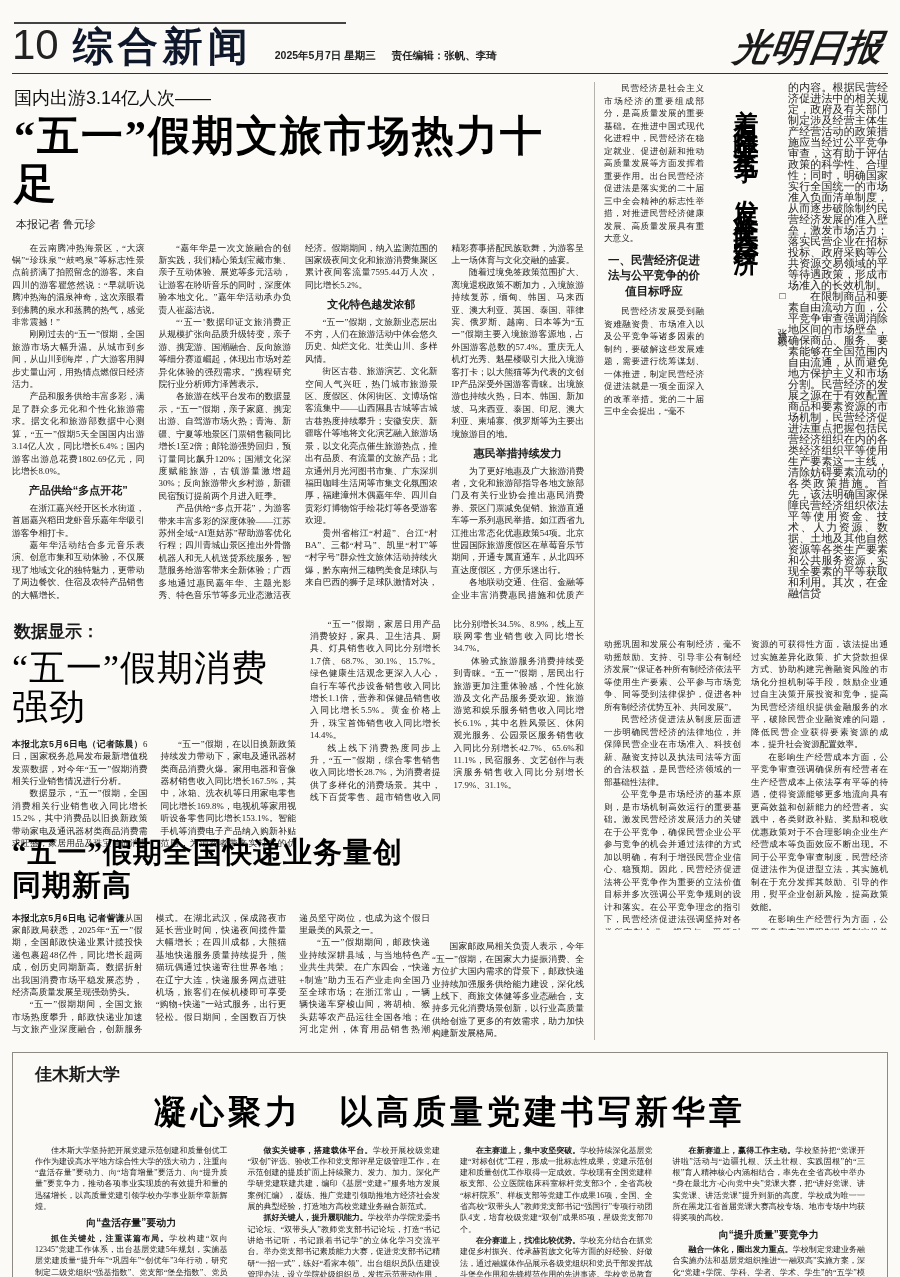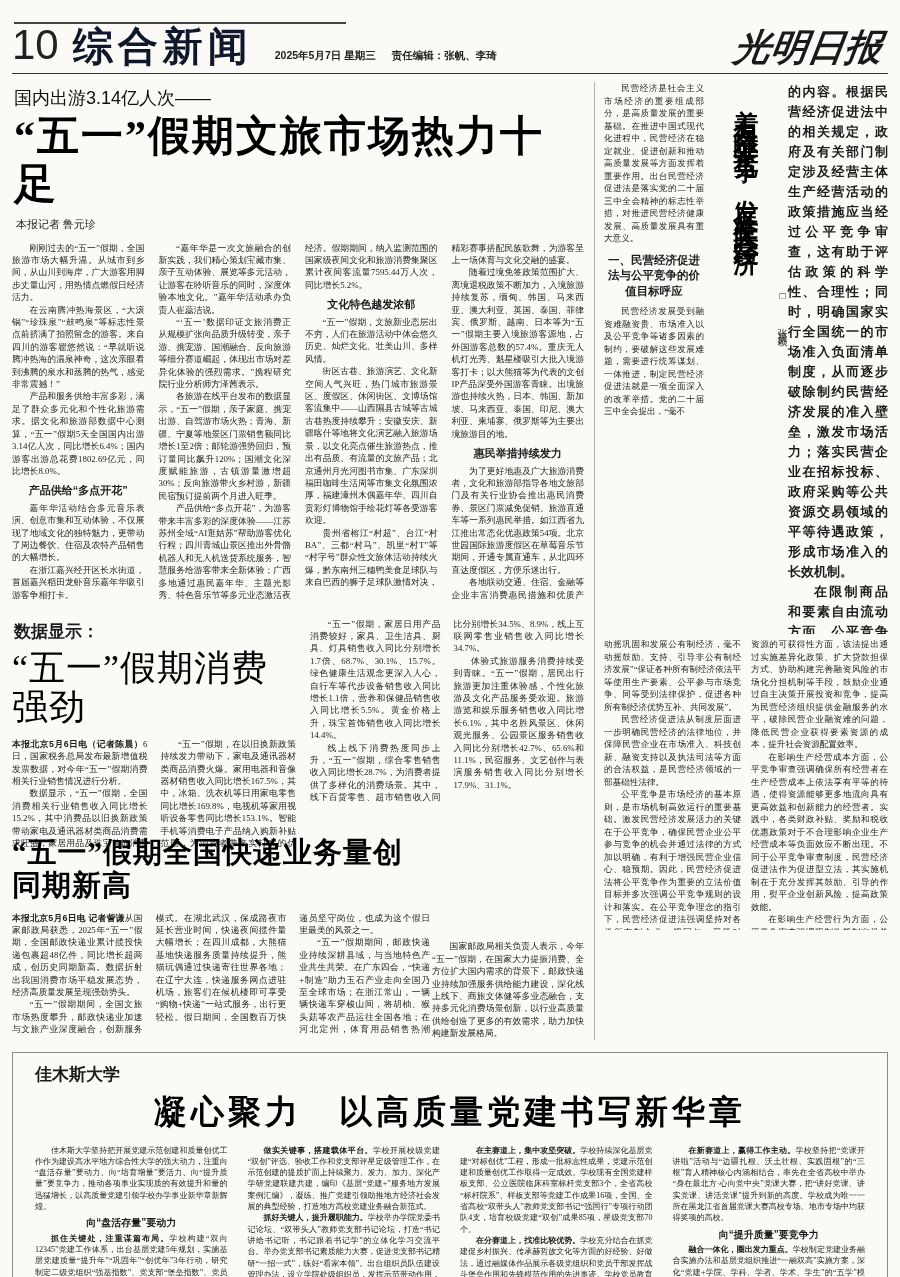"的内容。根据民营经济促进法中的相关规定，政府及有关部门制定涉及经营主体生产经营活" .eco-col-nr { font-size: 13px -> 11px; font-weight: bold -> none; line-height: 20px -> 11px }
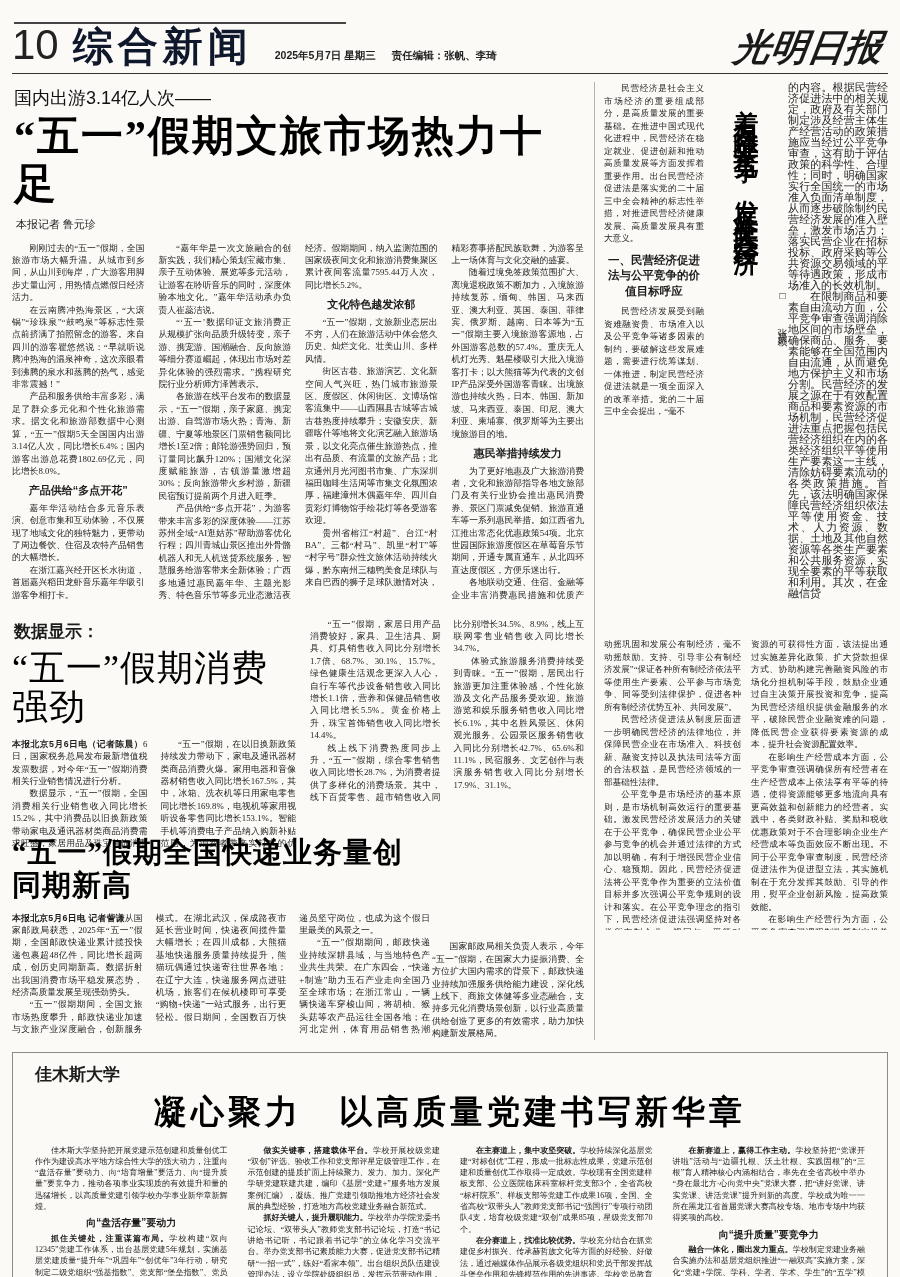"刚刚过去的“五一”假期，全国旅游市场大幅升温。从城市到乡间，从山川到海岸，广大游" p.para { order: before "在云南腾冲热海景区，“大滚锅”“珍珠泉”“鼓鸣泉”等标志性景点前挤满了拍照留念的" -> after "在云南腾冲热海景区，“大滚锅”“珍珠泉”“鼓鸣泉”等标志性景点前挤满了拍照留念的" }
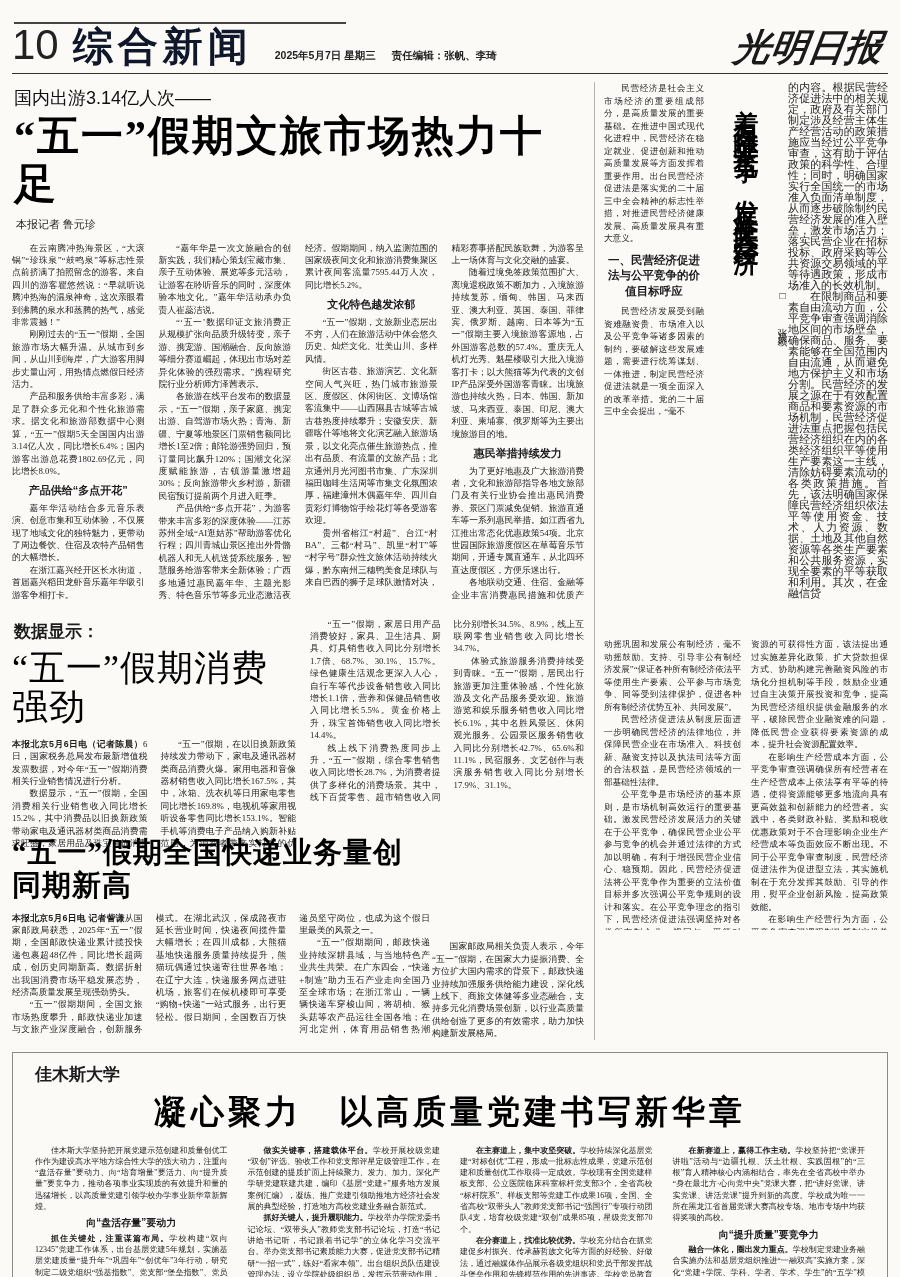"嘉年华活动结合多元音乐表演、创意市集和互动体验，不仅展现了地域文化的独特魅力，更" p.para { order: before "在浙江嘉兴经开区长水街道，首届嘉兴稻田龙虾音乐嘉年华吸引游客争相打卡。" -> after "在浙江嘉兴经开区长水街道，首届嘉兴稻田龙虾音乐嘉年华吸引游客争相打卡。" }
